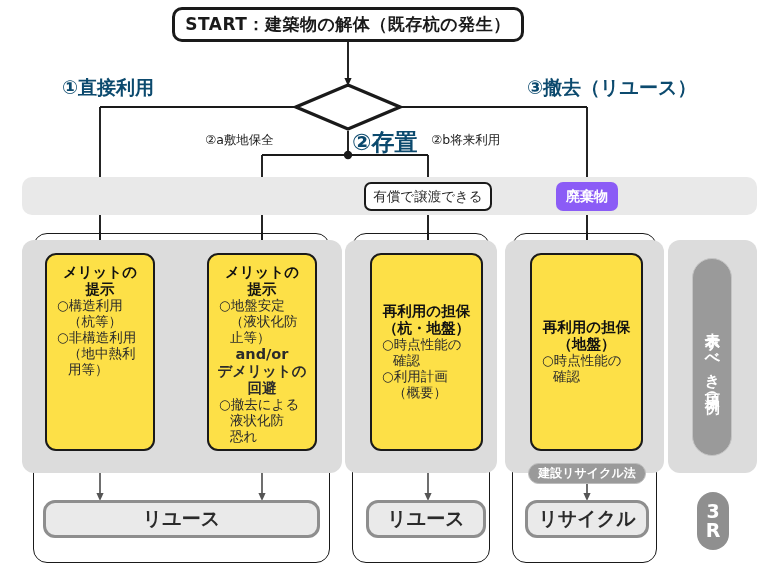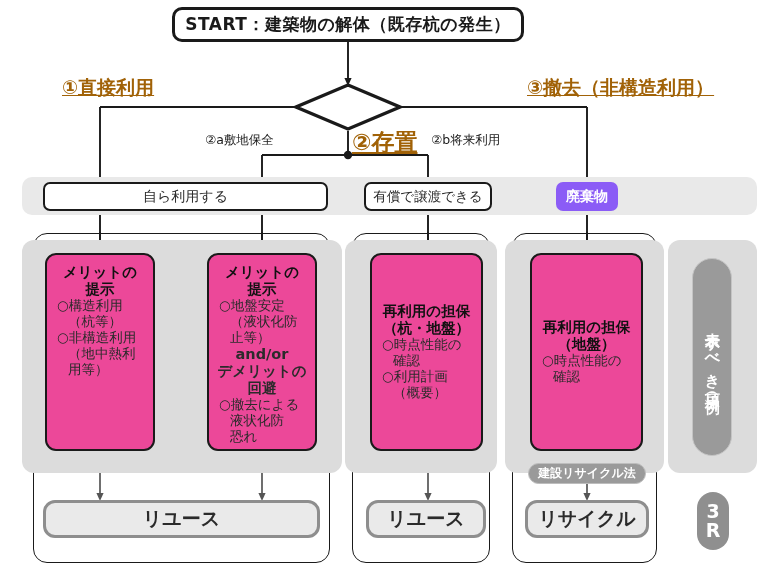"①直接利用" .br-label { color: #a16207 -> #0c4a6e; text-decoration: underline -> none }
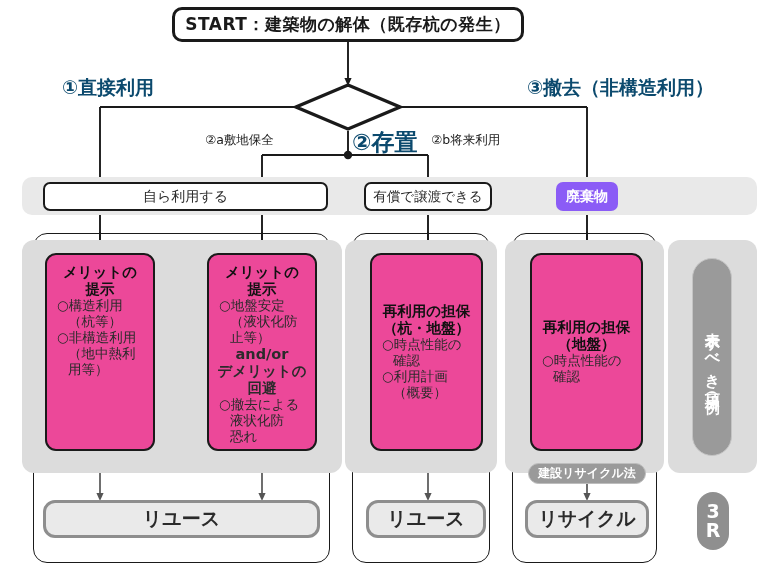"③撤去（非構造利用）" div.abs { text: 非構造利用 -> リユース }
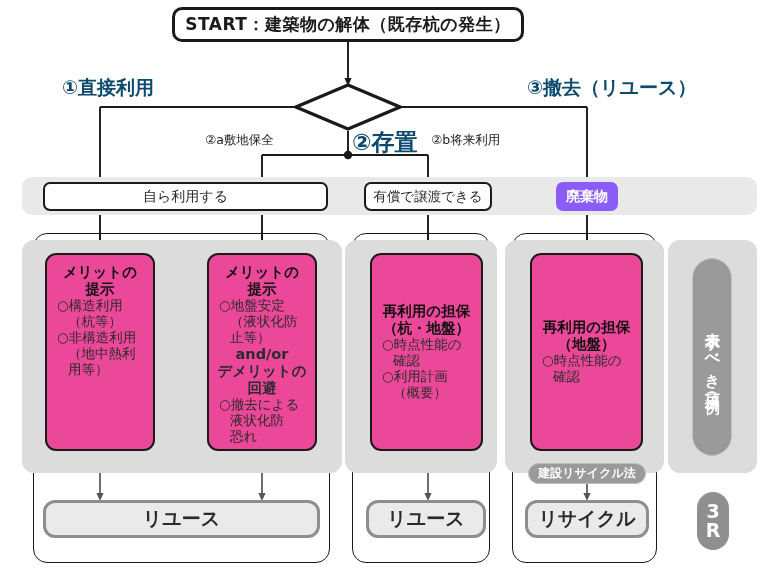"自ら利用する" div.abs { html: <div> <span>自ら利用する</span> </div> -> none }
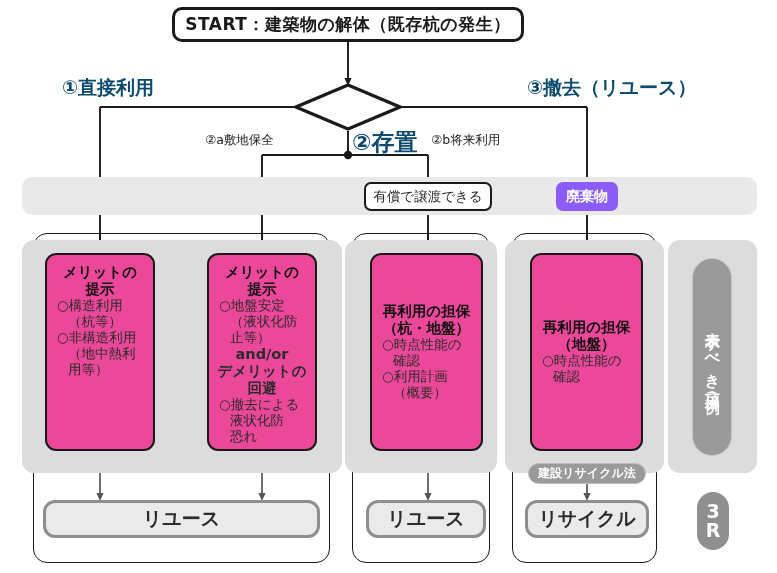"メリットの" .detail-box { background: #ec4899 -> #fde047 }
